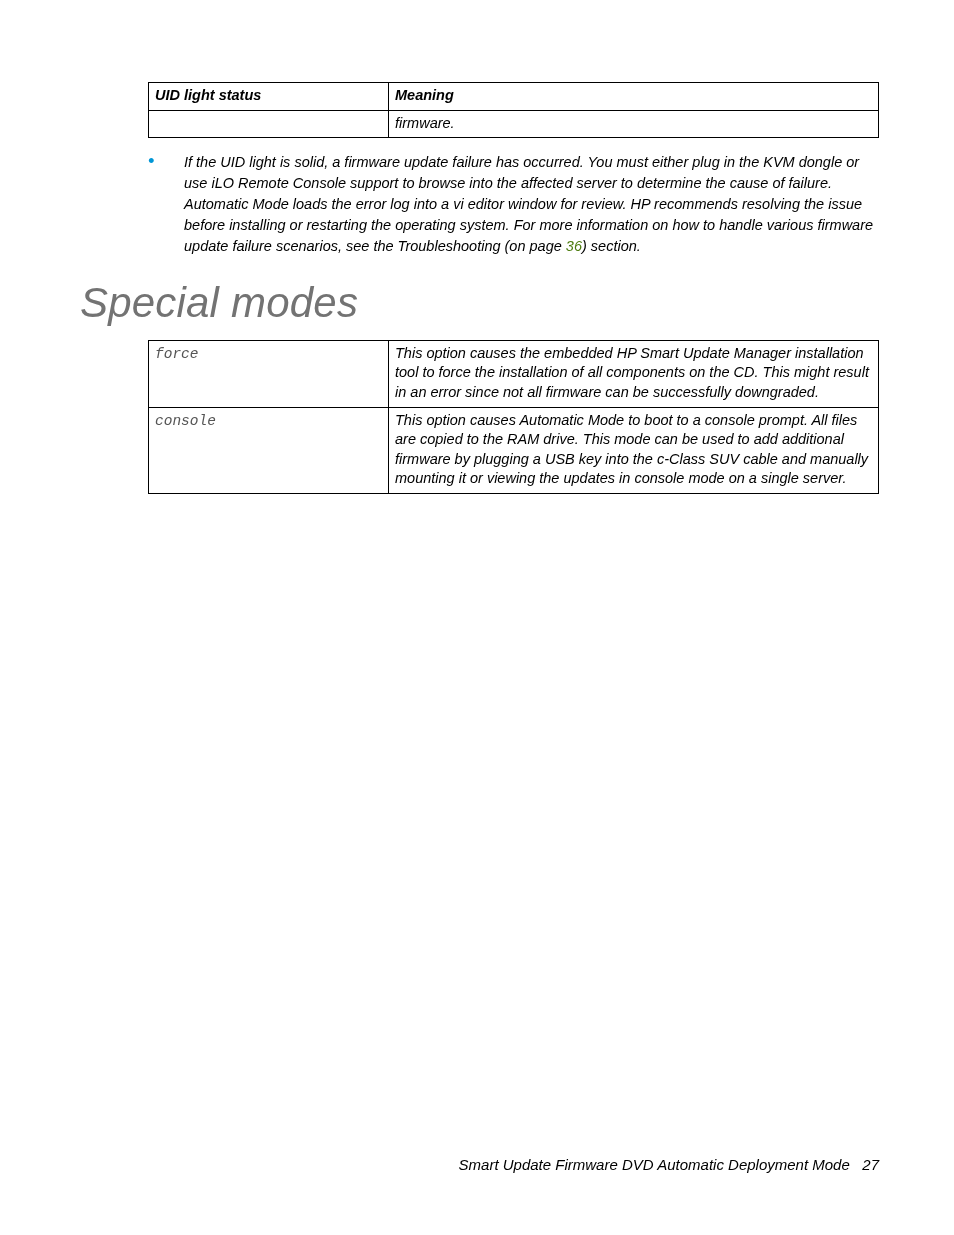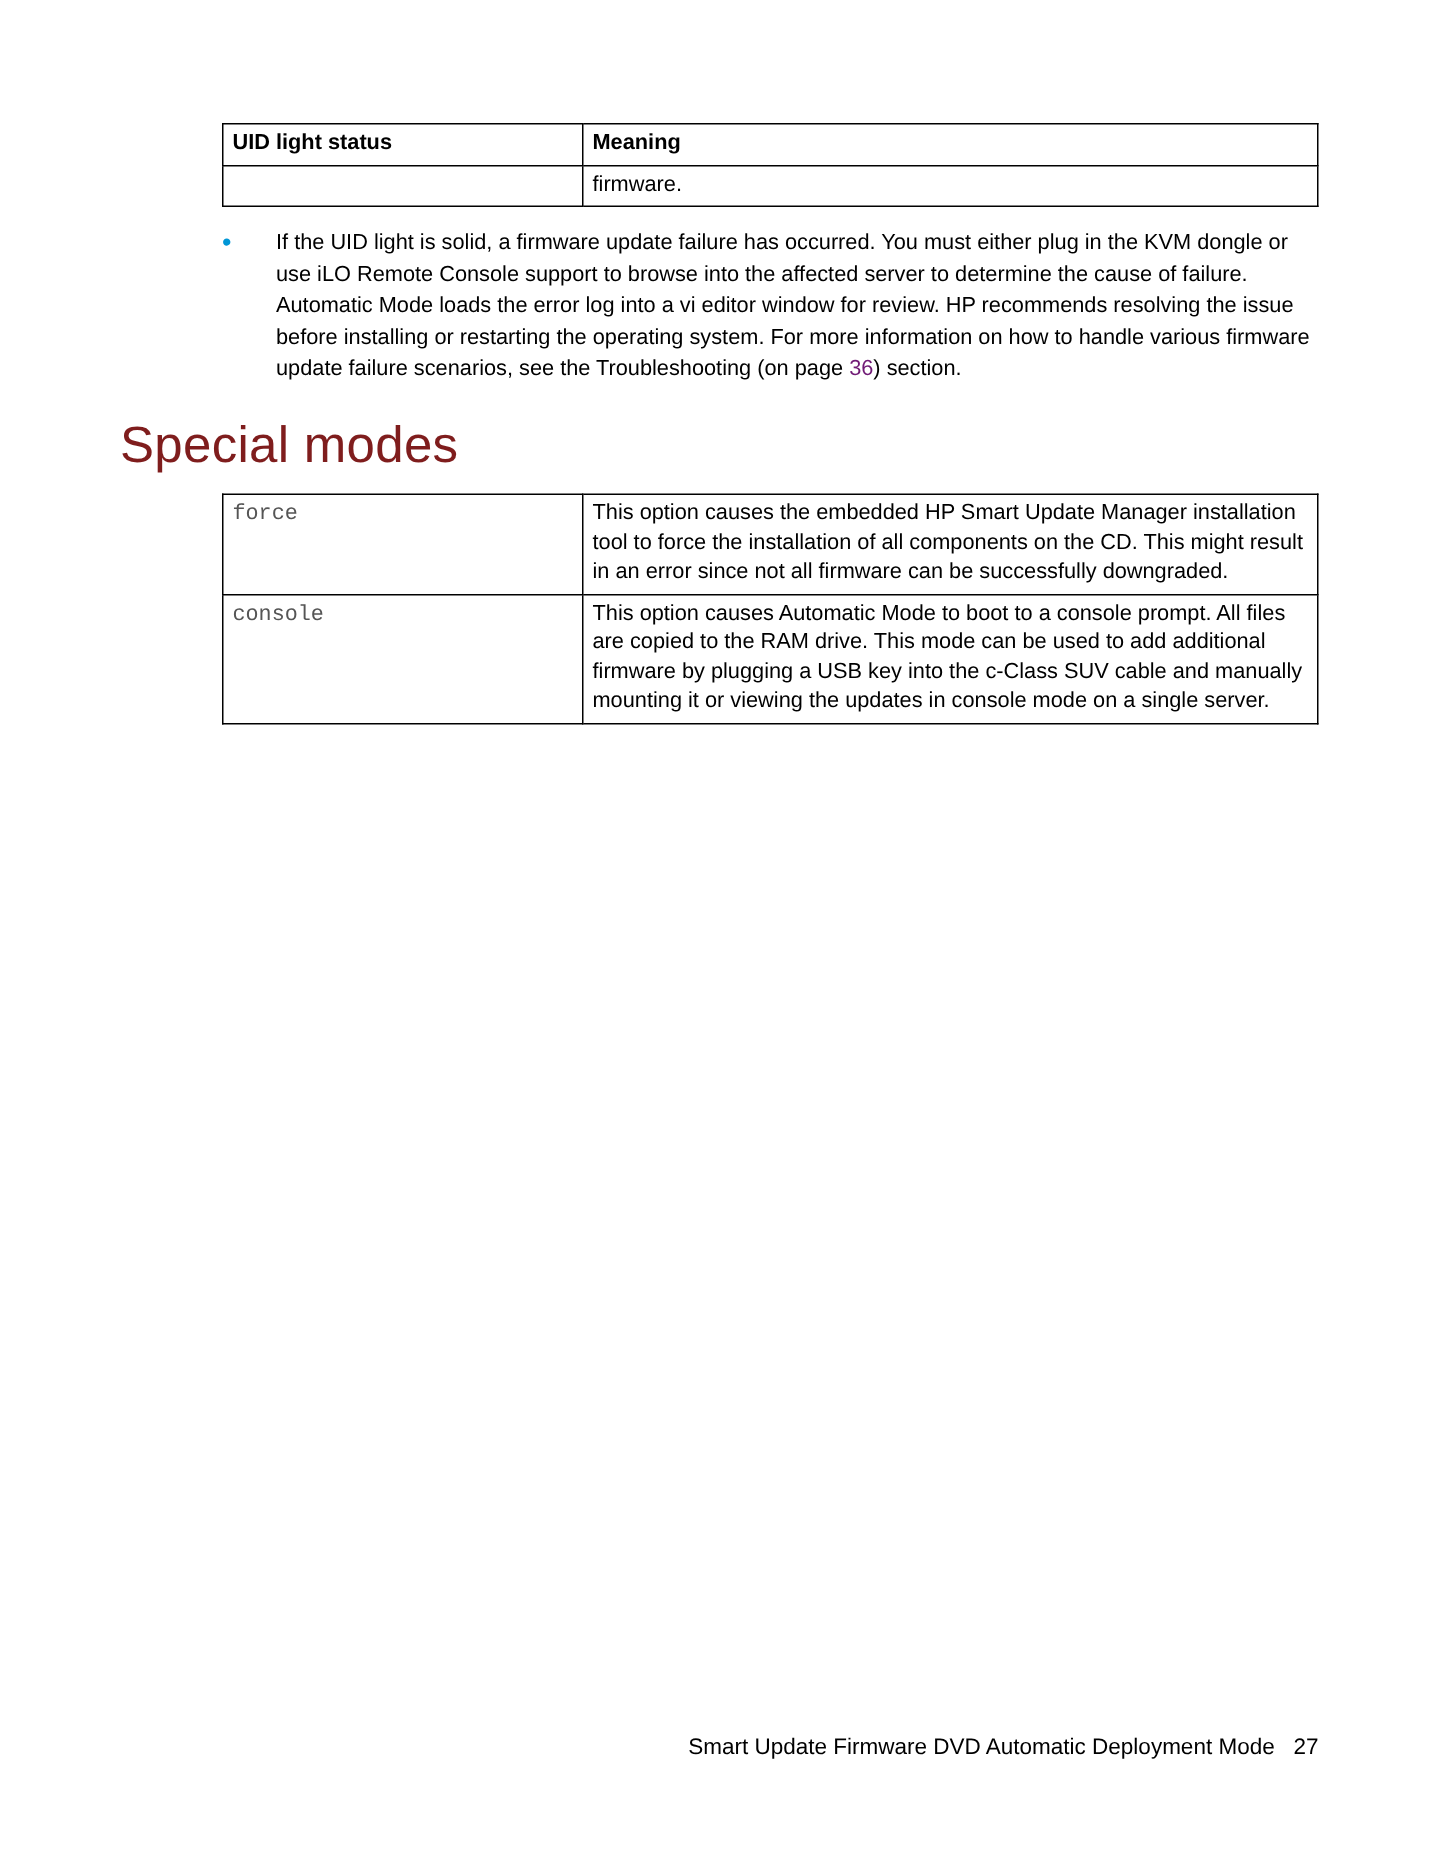"UID light status" * { font-style: none -> italic }
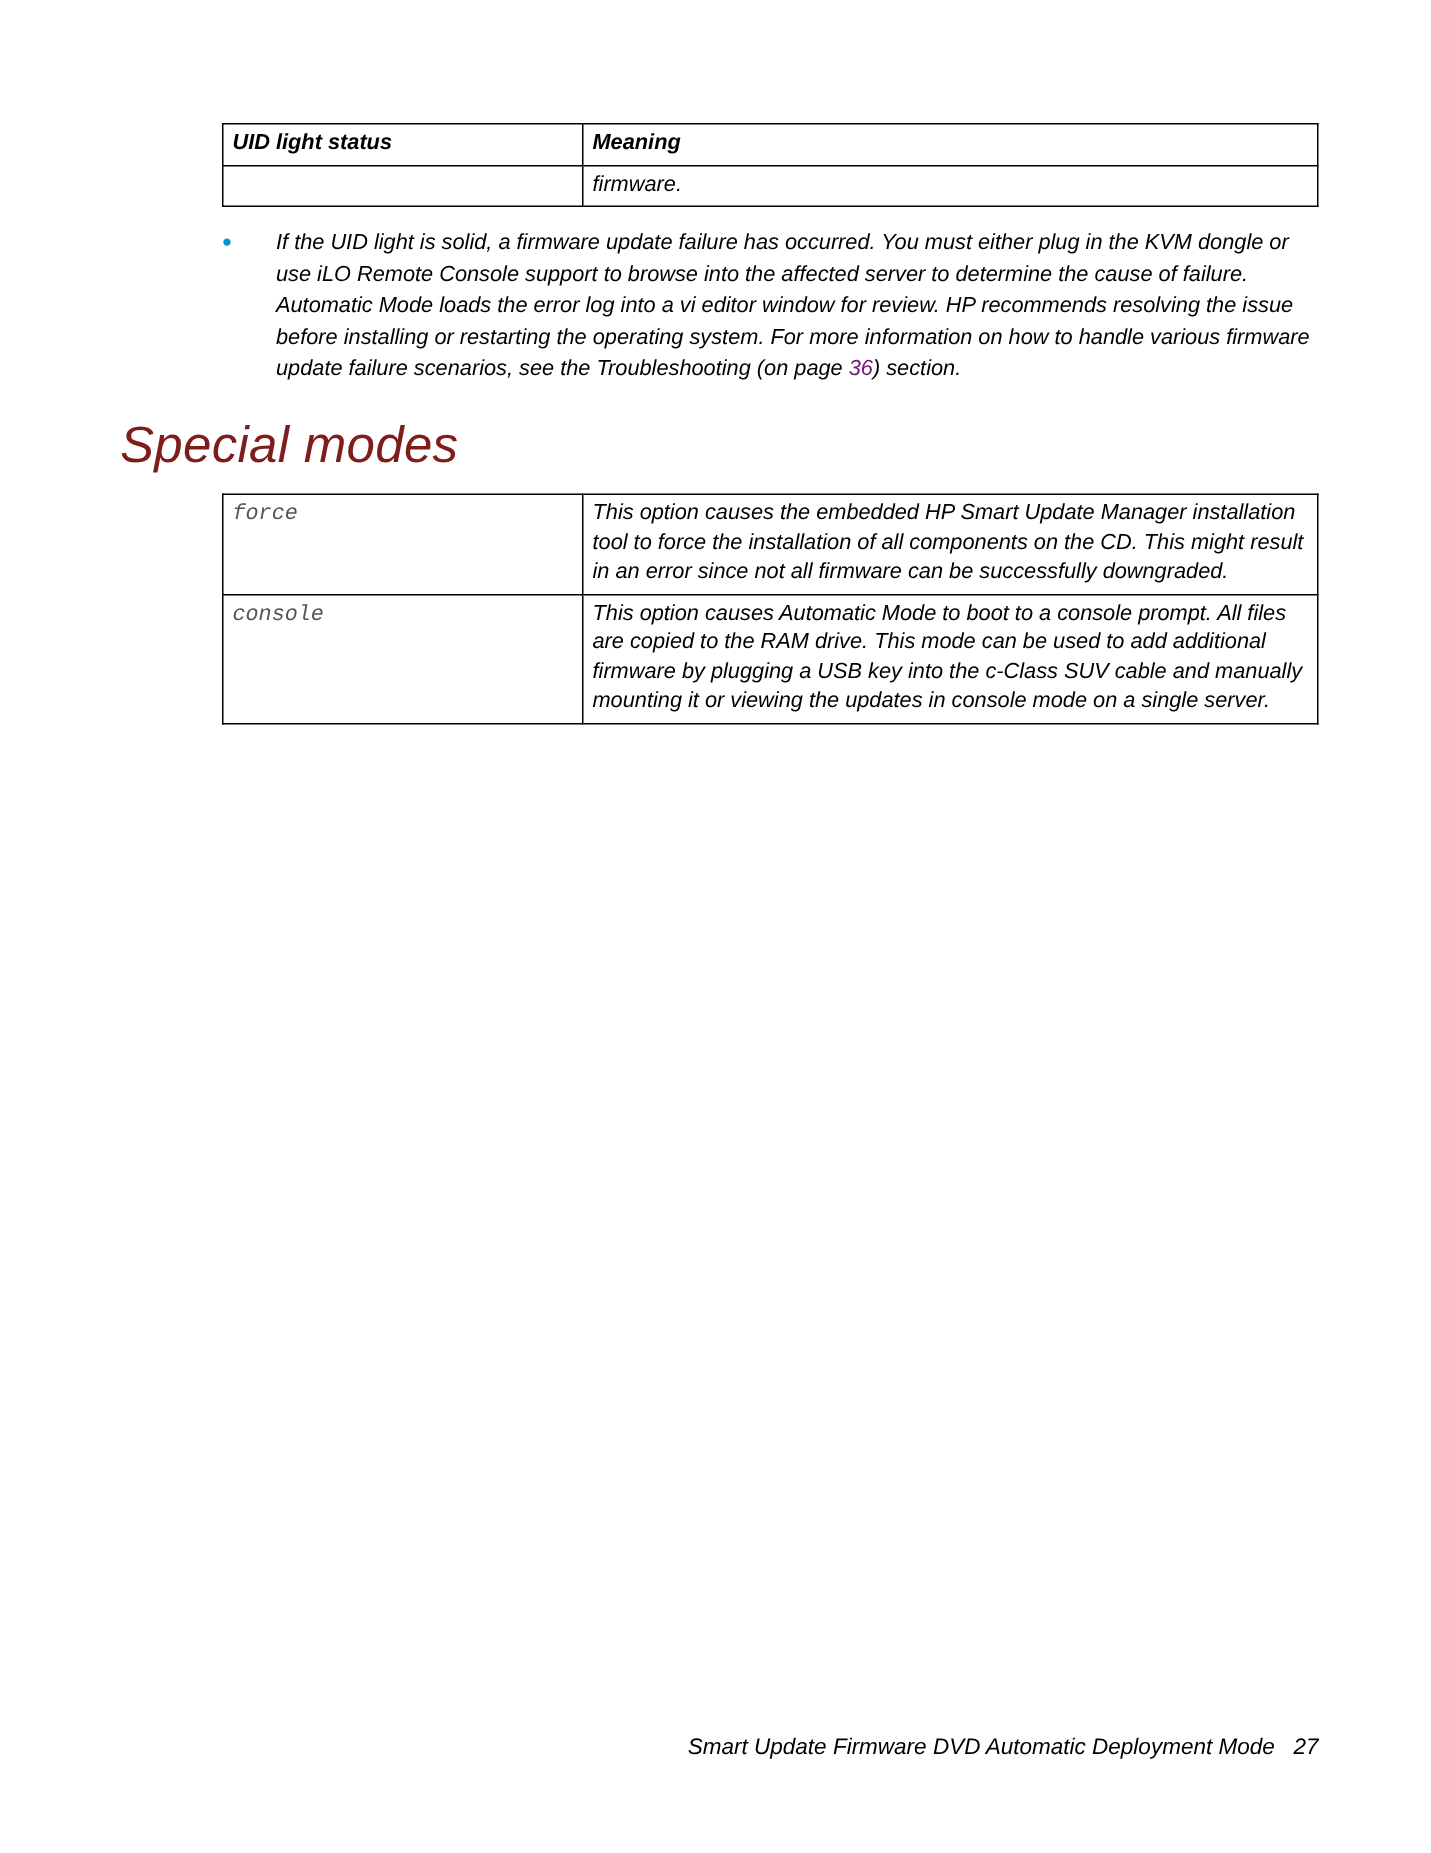"36" a.link { color: #701a75 -> #4d7c0f }
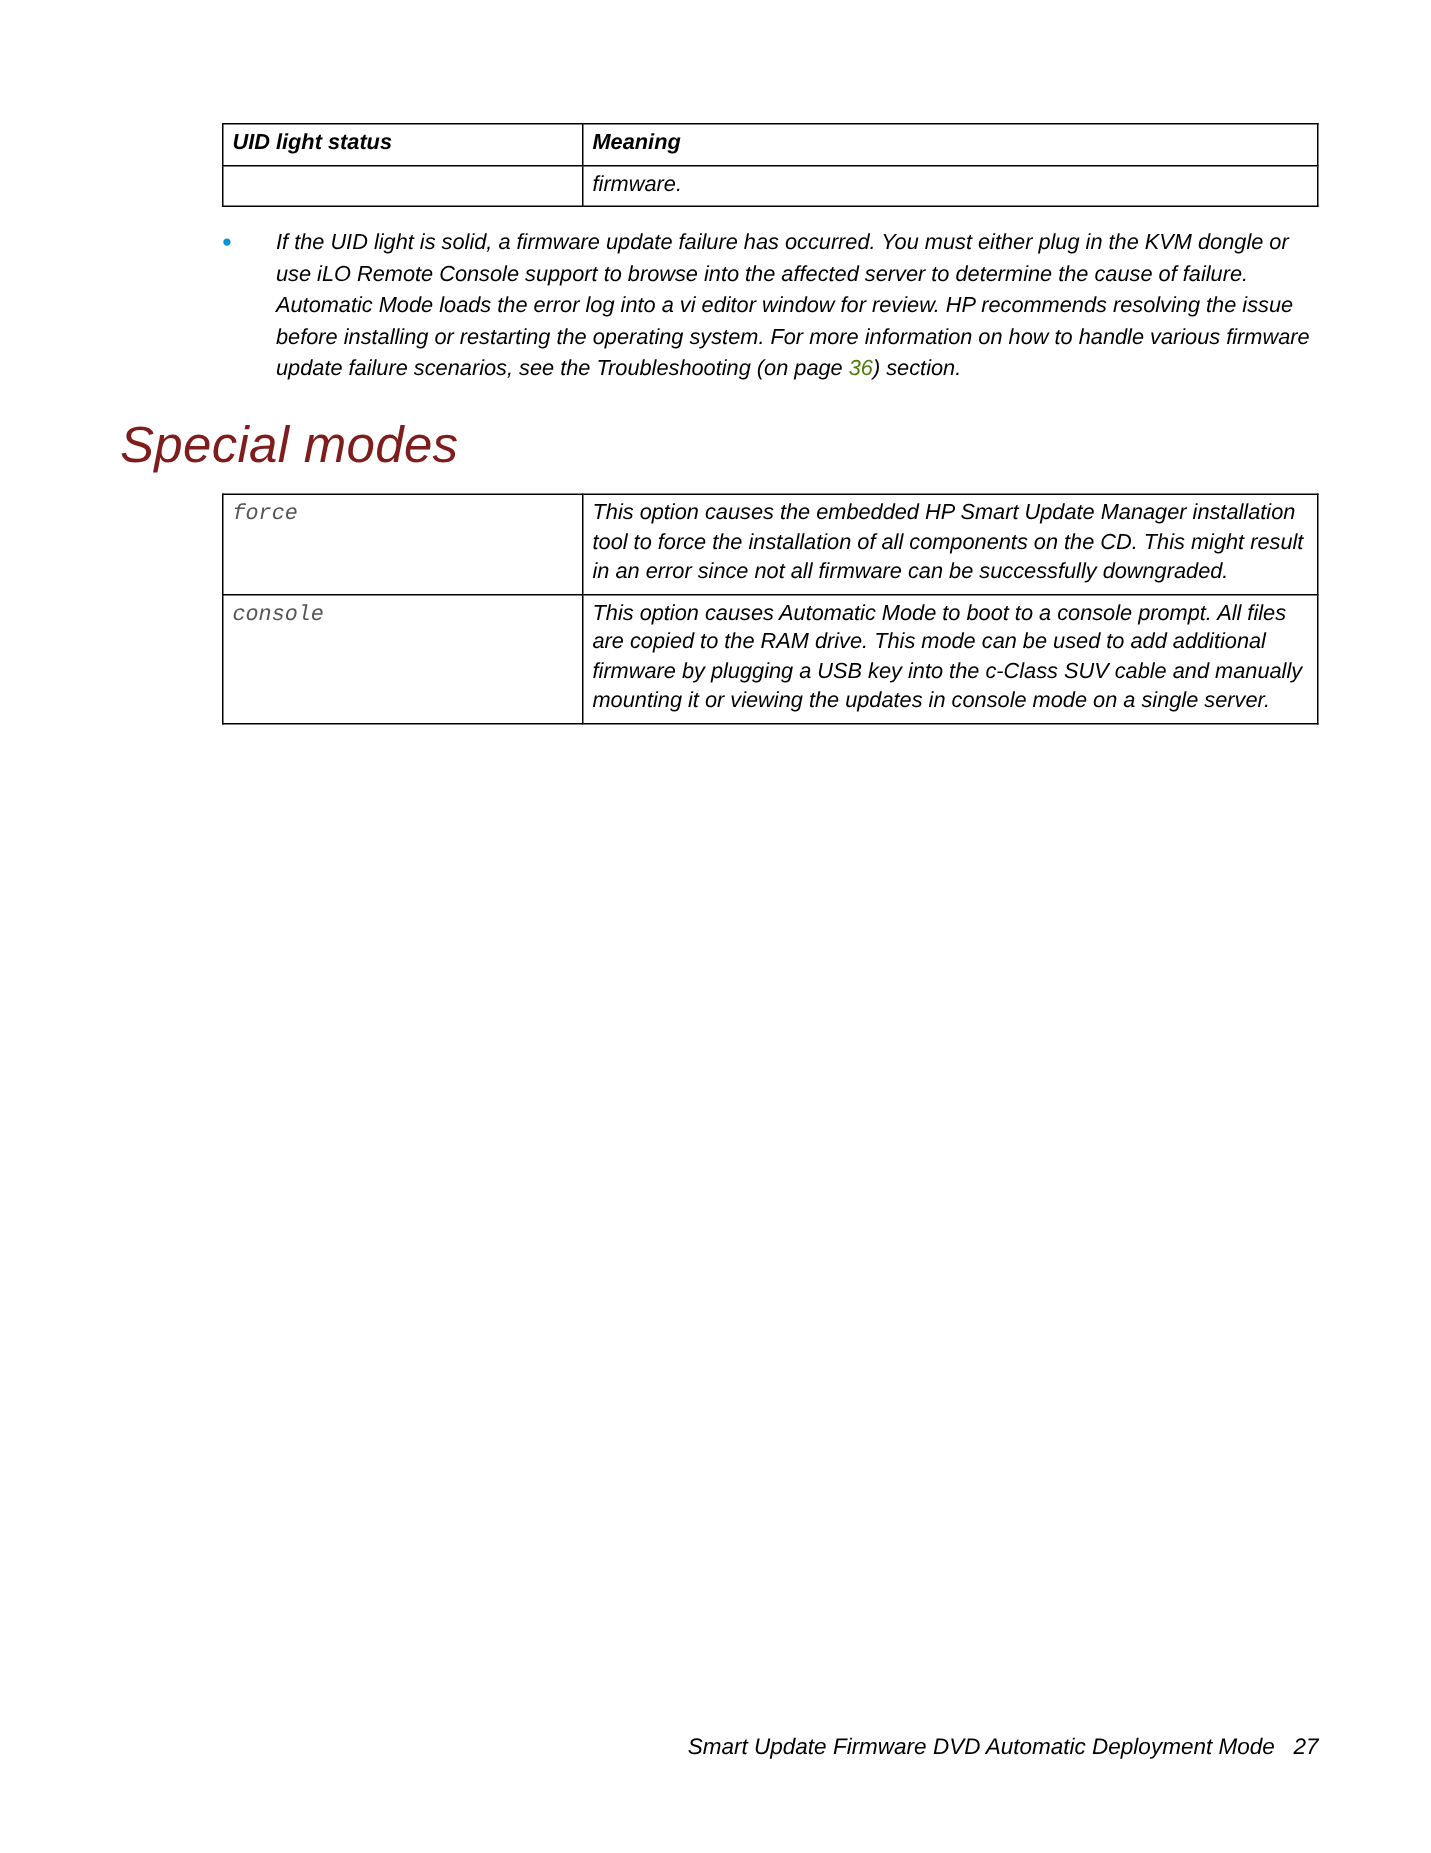"Special modes" h1.section { color: #7f1d1d -> #737373; font-size: 34px -> 42px }
